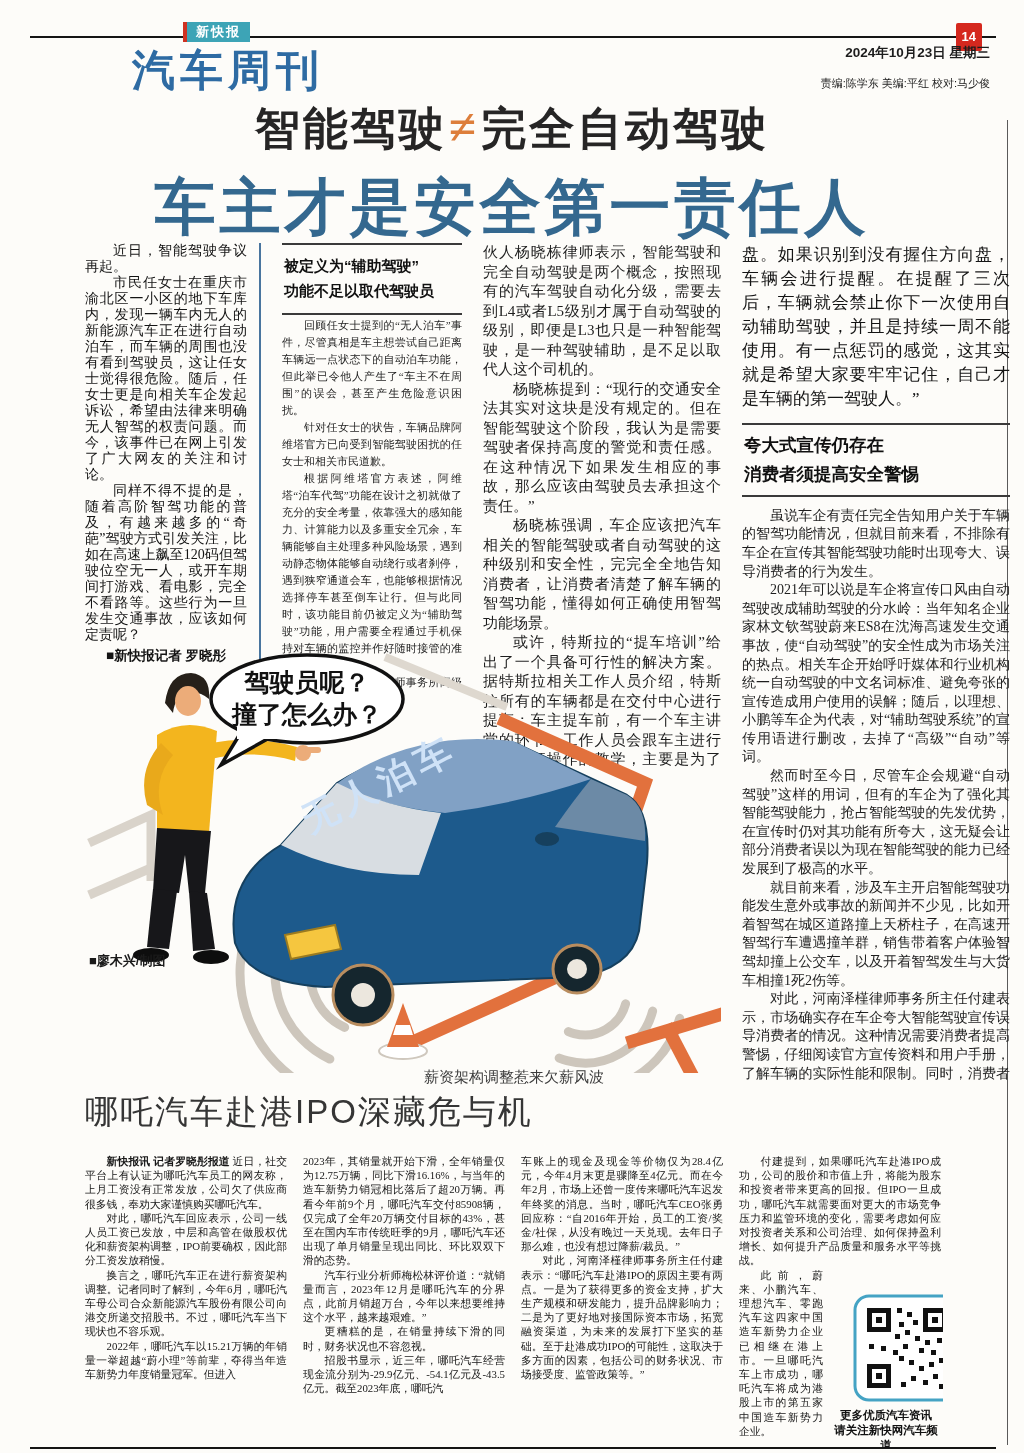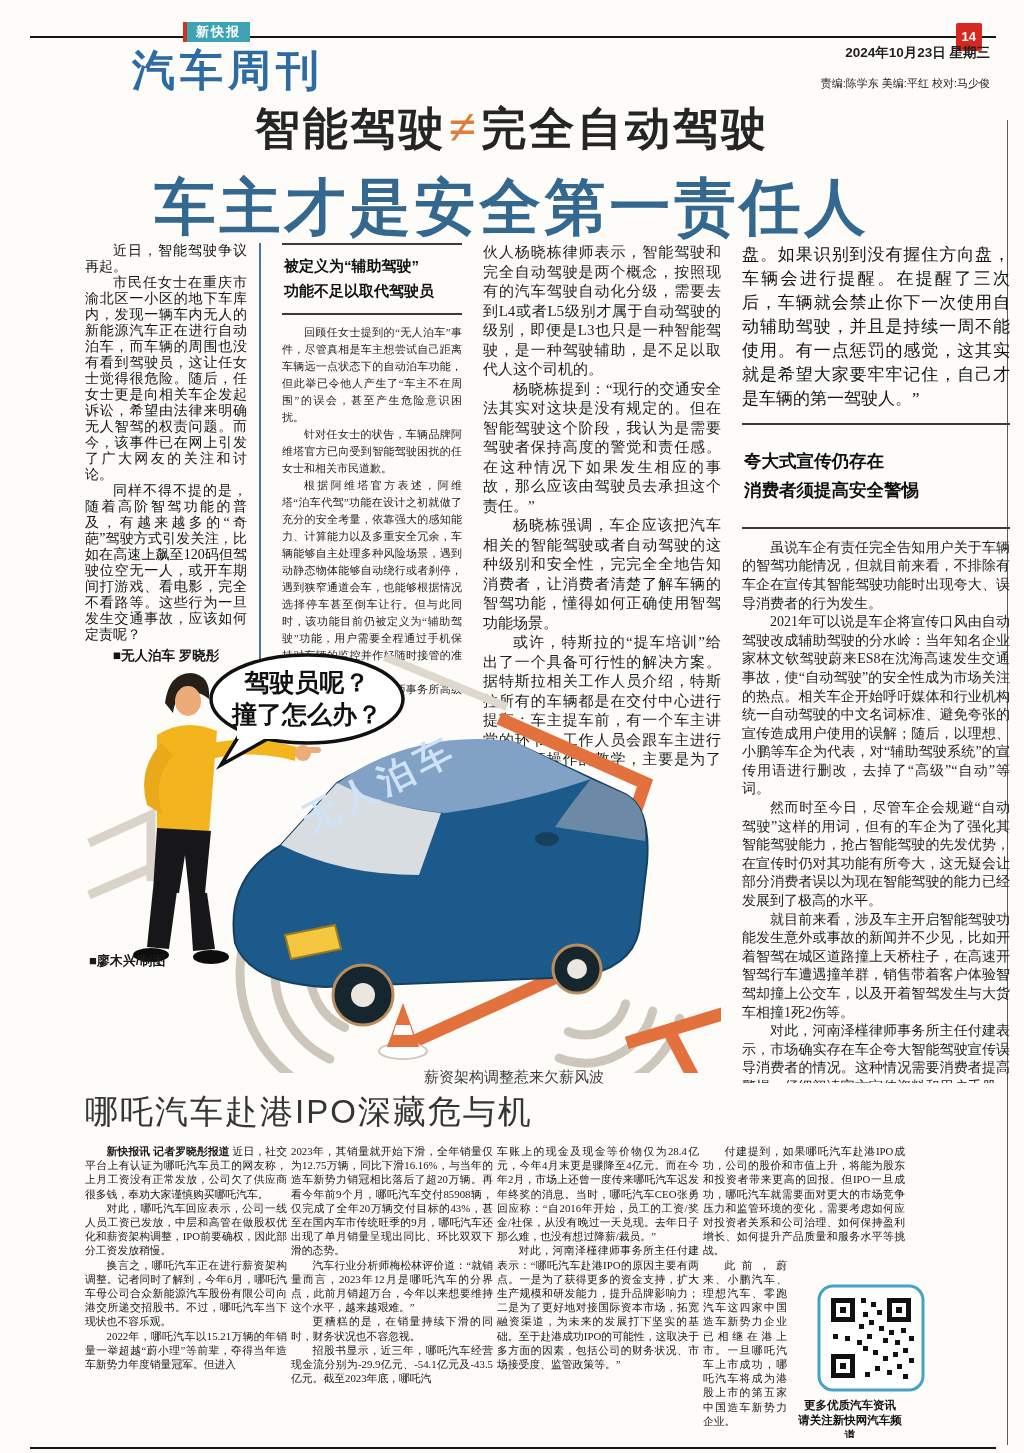"被定义为“辅助驾驶”" .subhead { margin-bottom: 9px -> 2px }
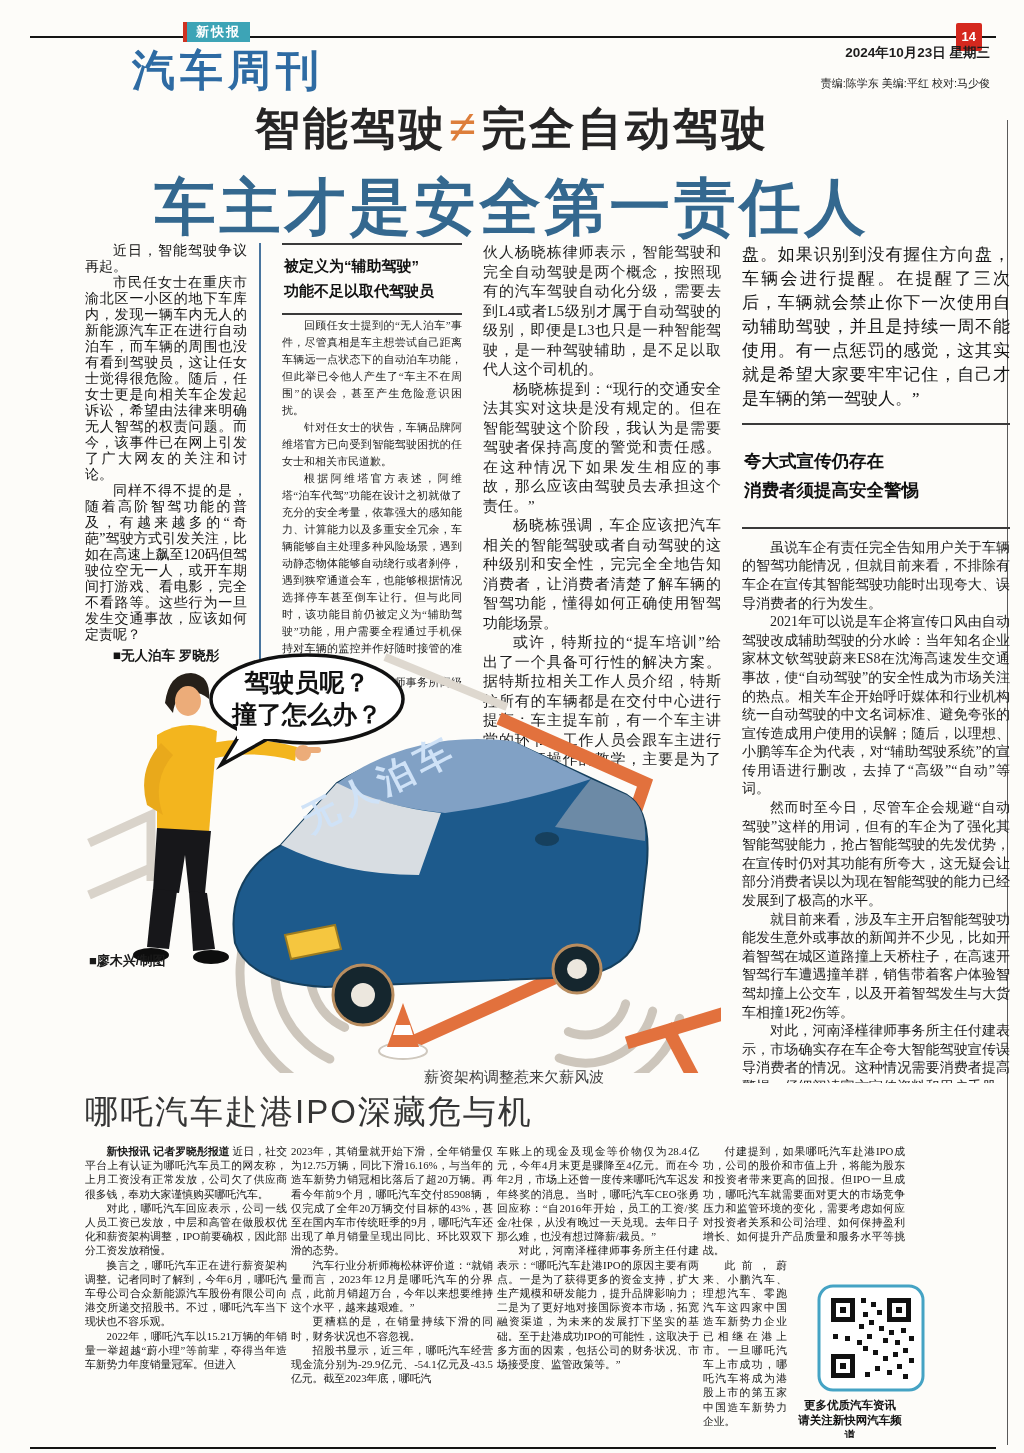"夸大式宣传仍存在" .a1rail .subhead { padding: 22px 2px -> 6px 2px }
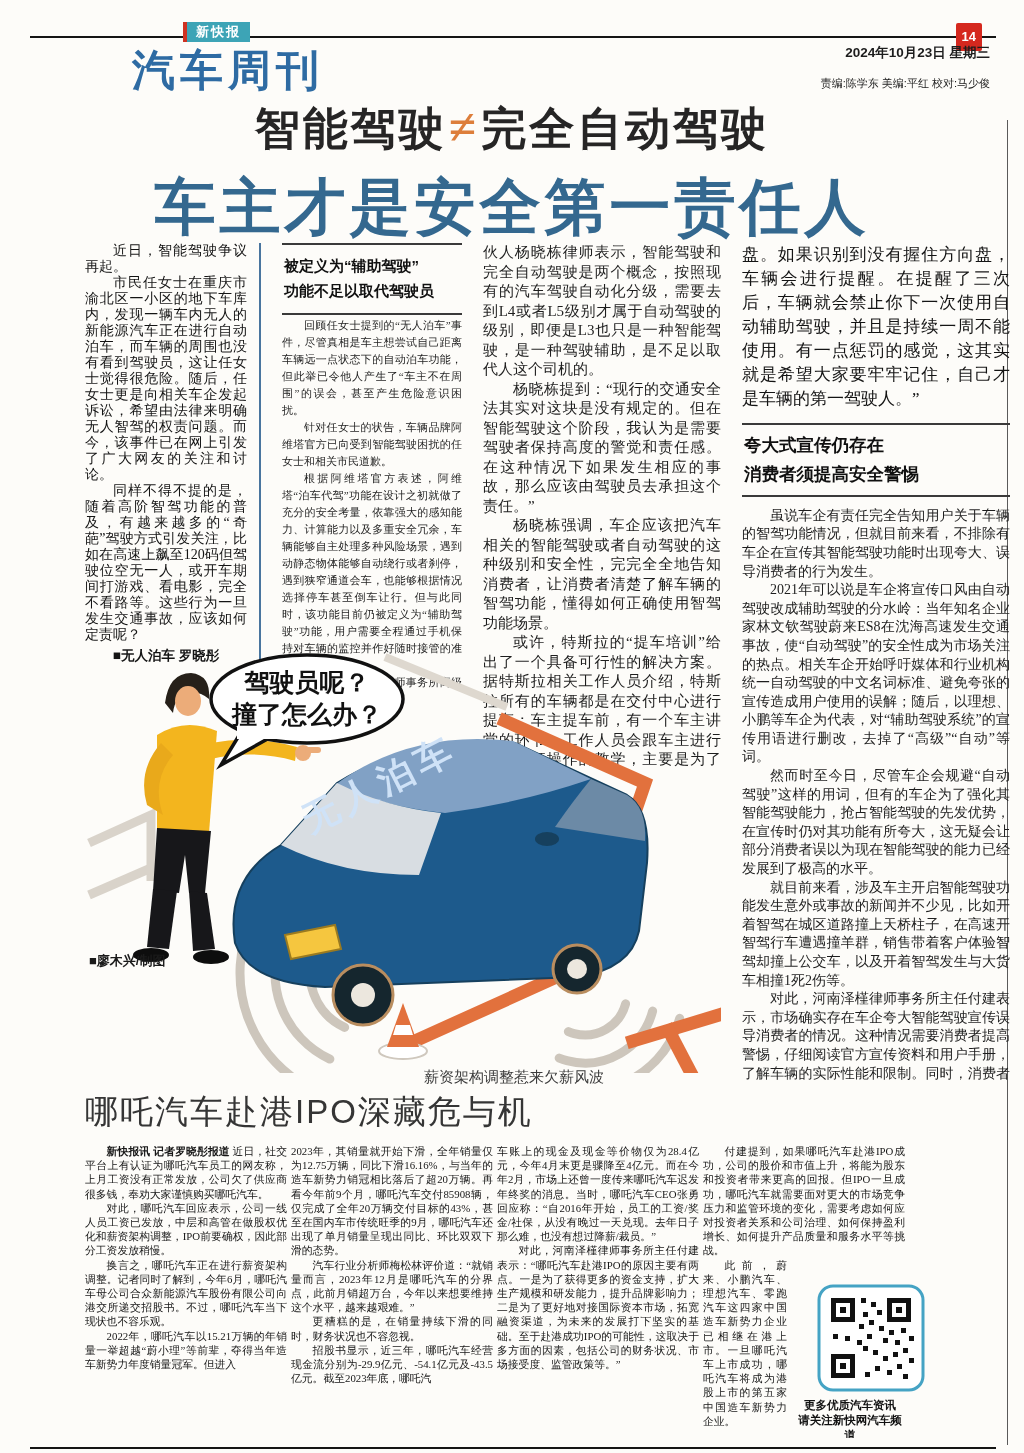"■无人泊车 罗晓彤" p.byline { text: 无人泊车 -> 新快报记者 }
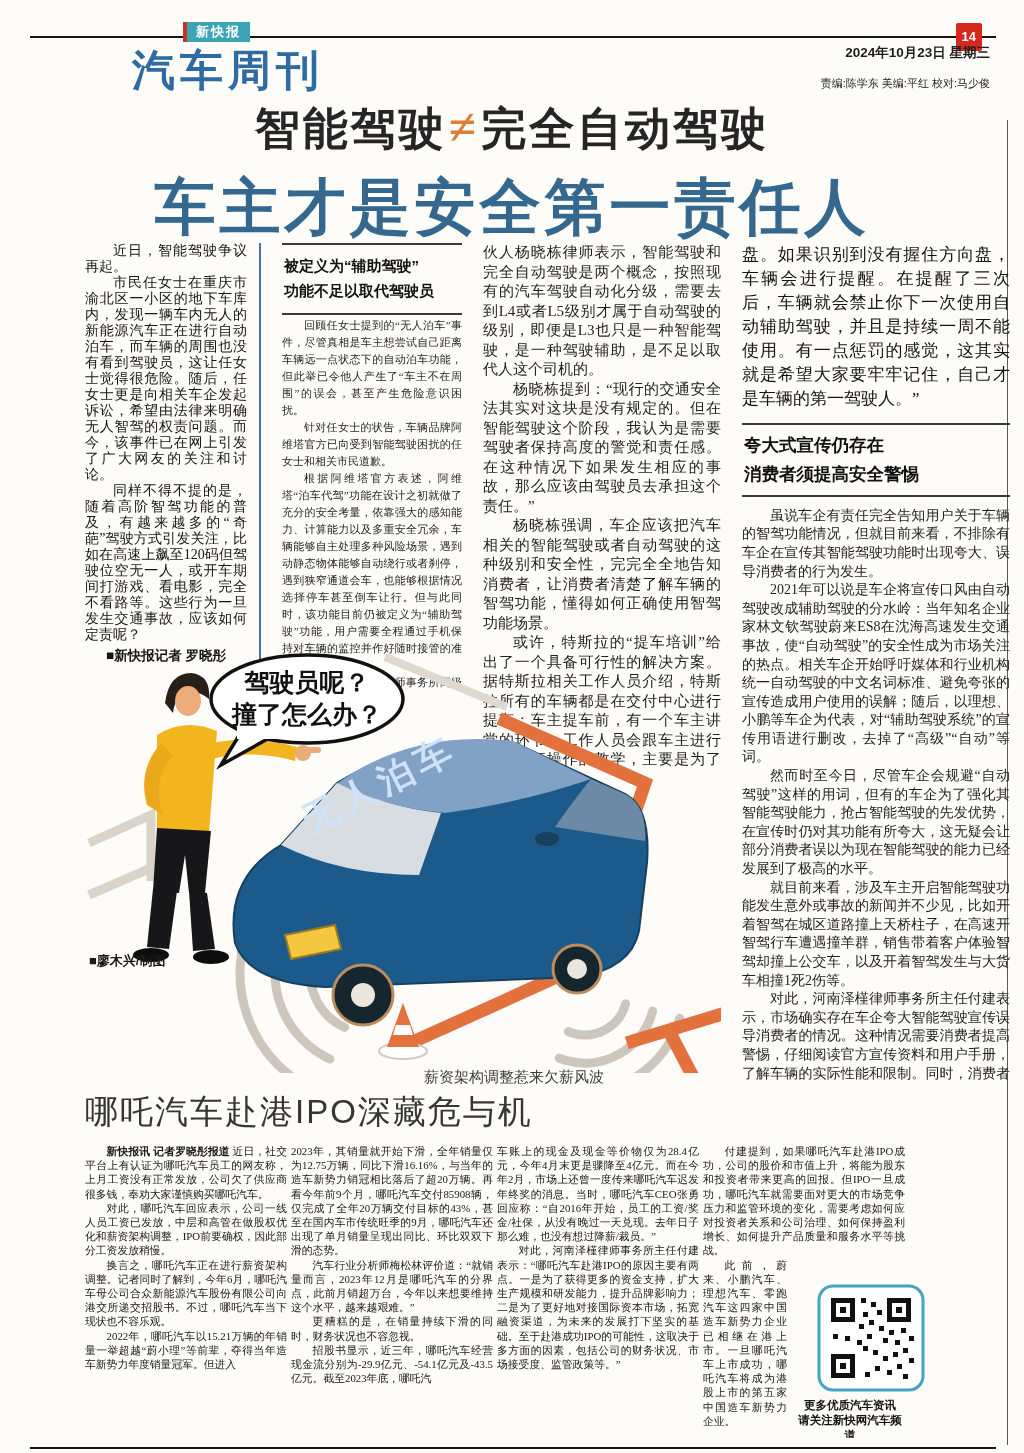"新快报讯 记者罗晓彤报道" .a2cols { column-gap: 4px -> 16px; margin-top: 9px -> 19px }
